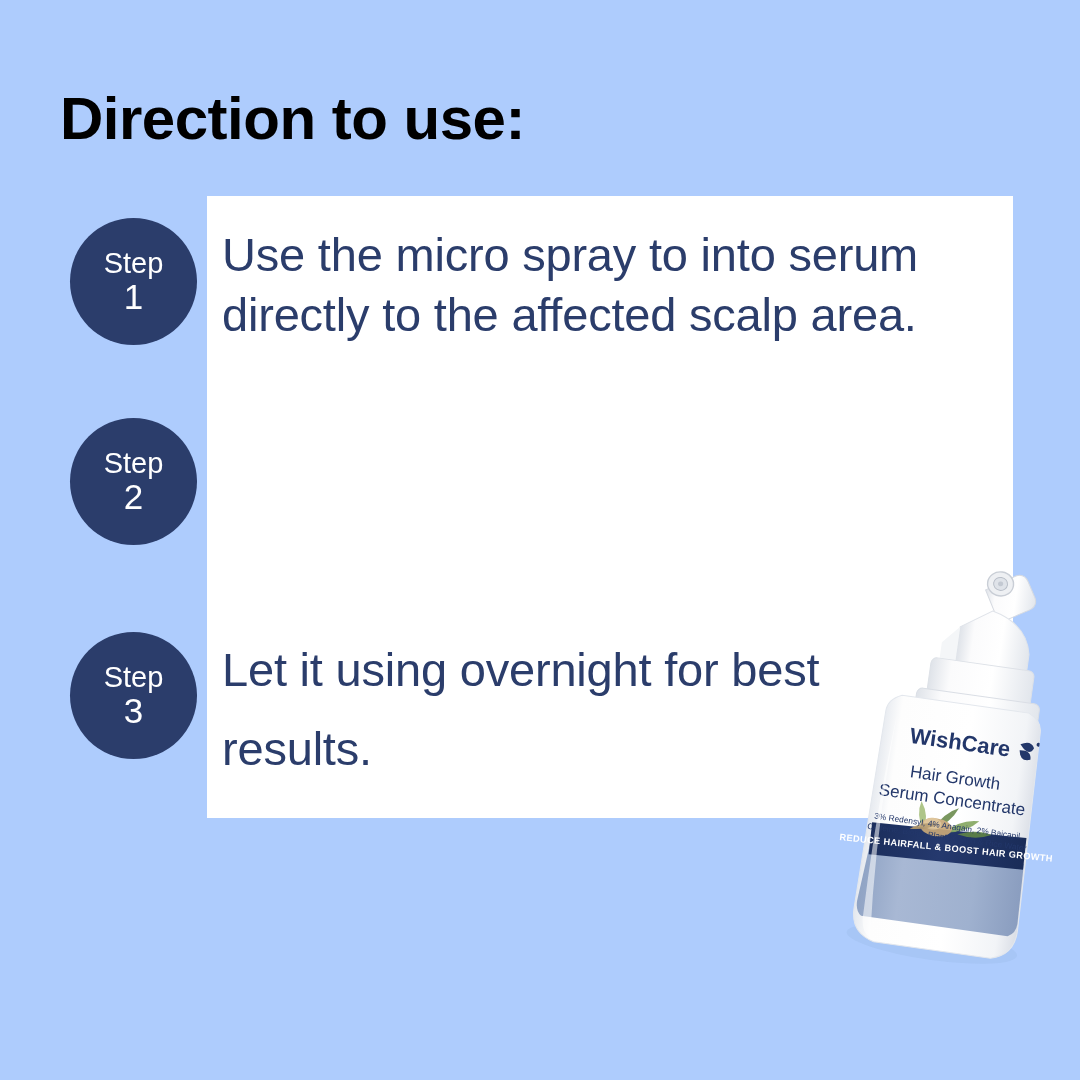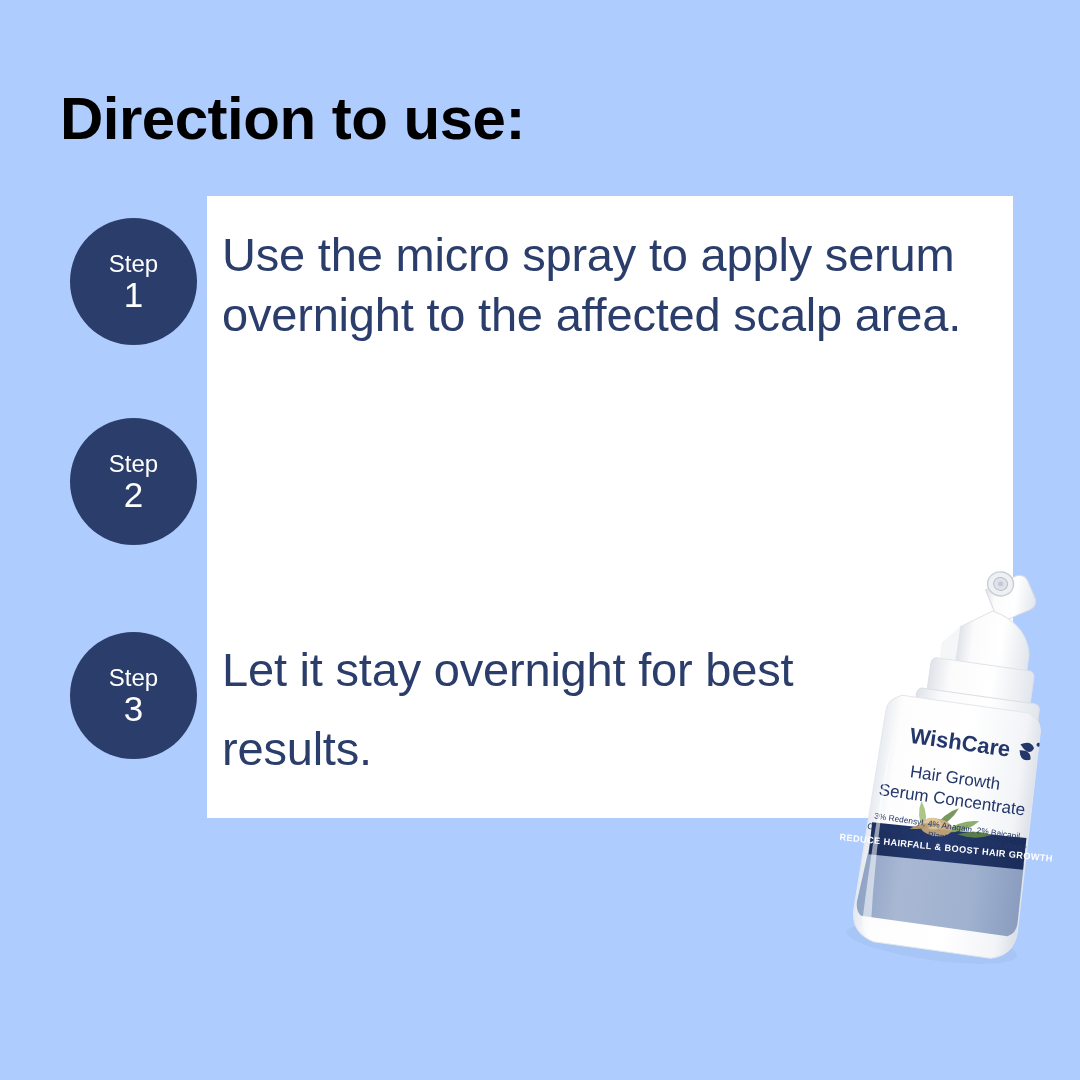"Step" .step-badge .step-word { font-size: 24px -> 29px }
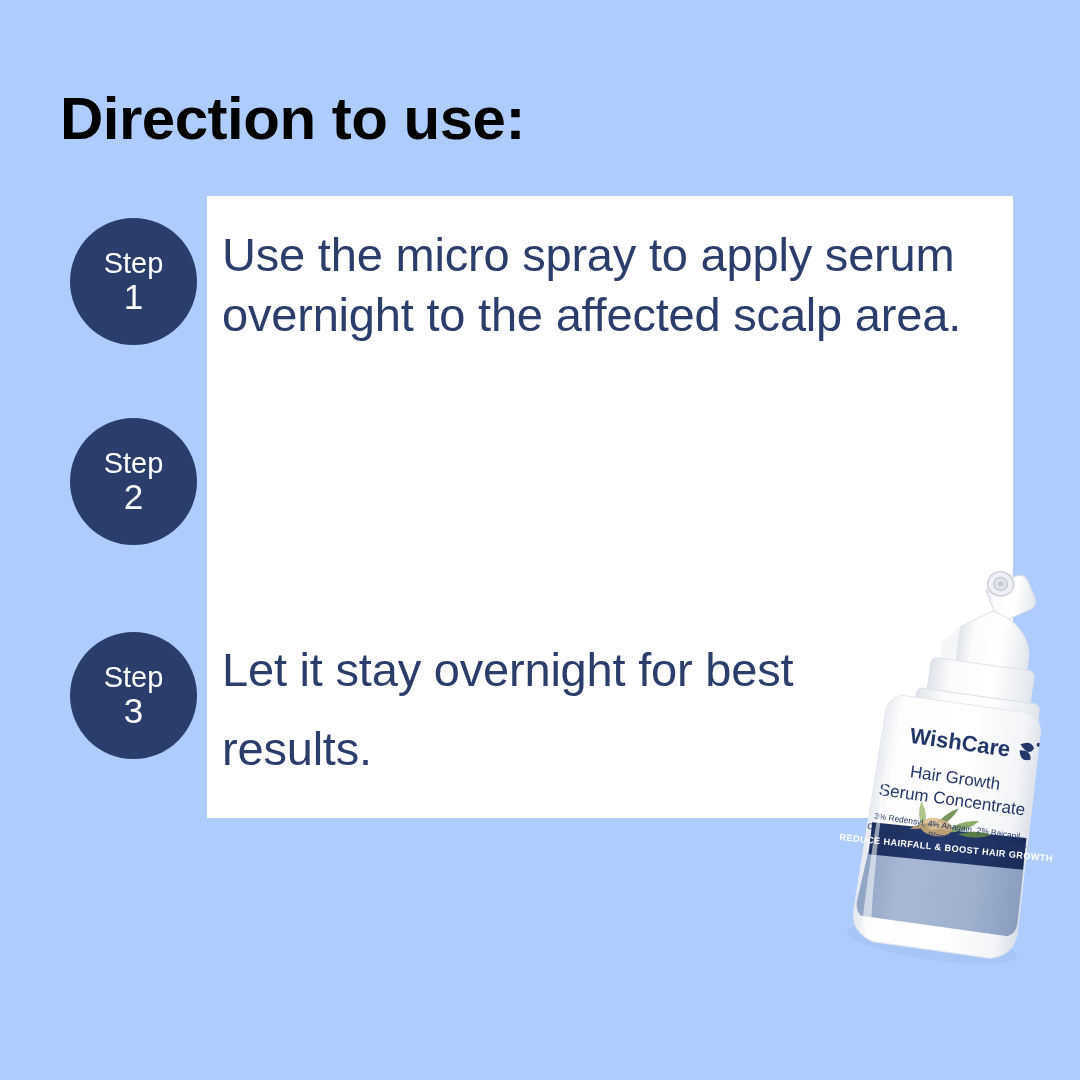"Use the micro spray to" div.step-text { text: apply serum overnight -> into serum directly }
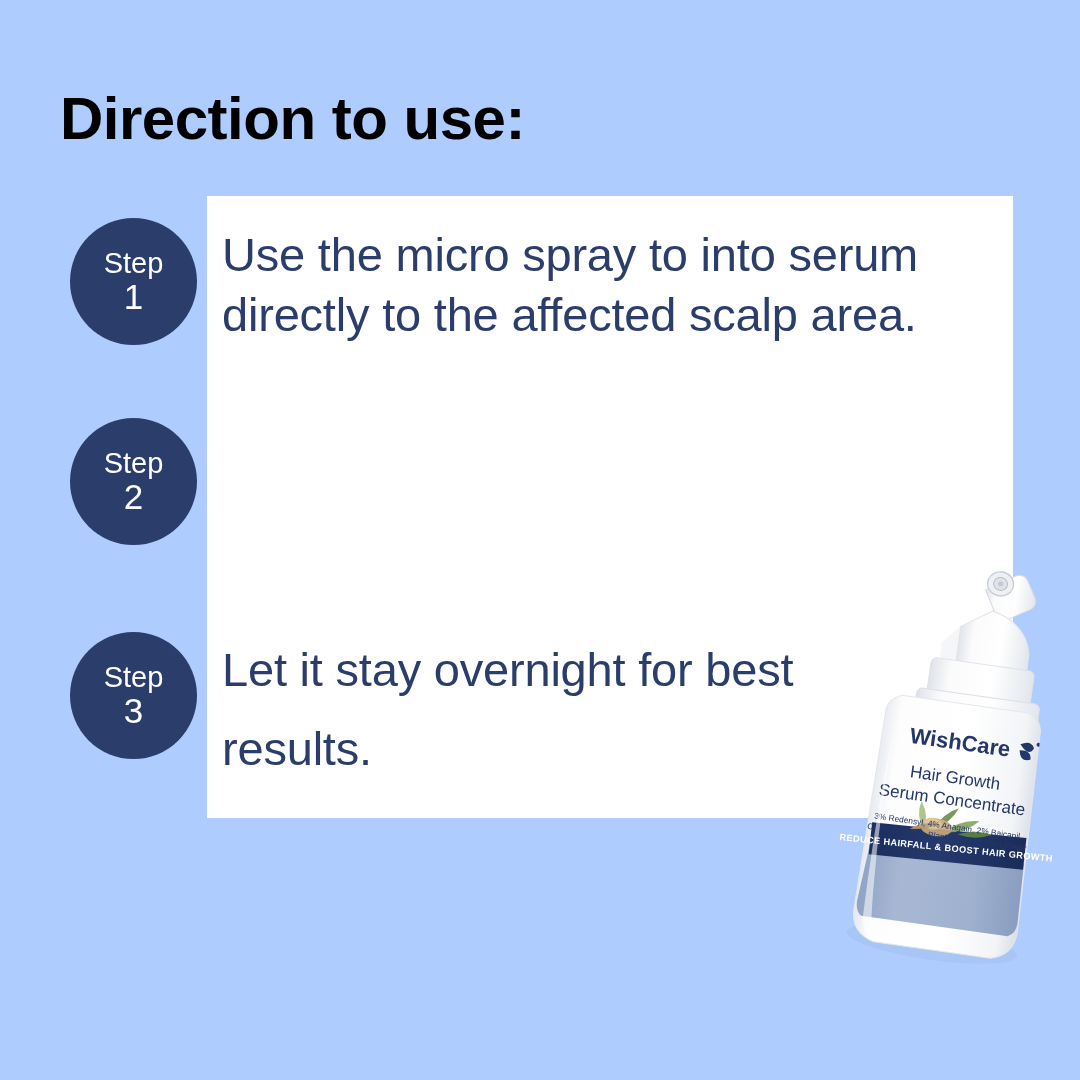"Let it stay overnight for" div.step-text { text: stay -> using }
